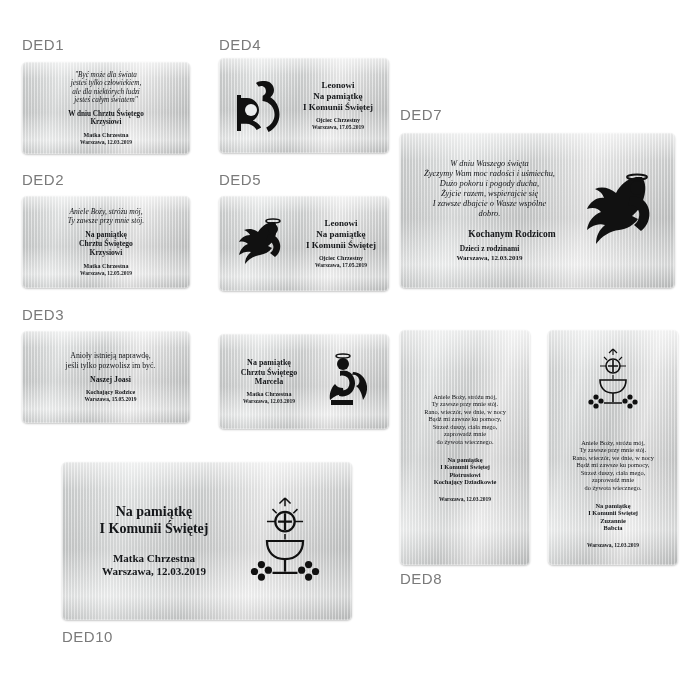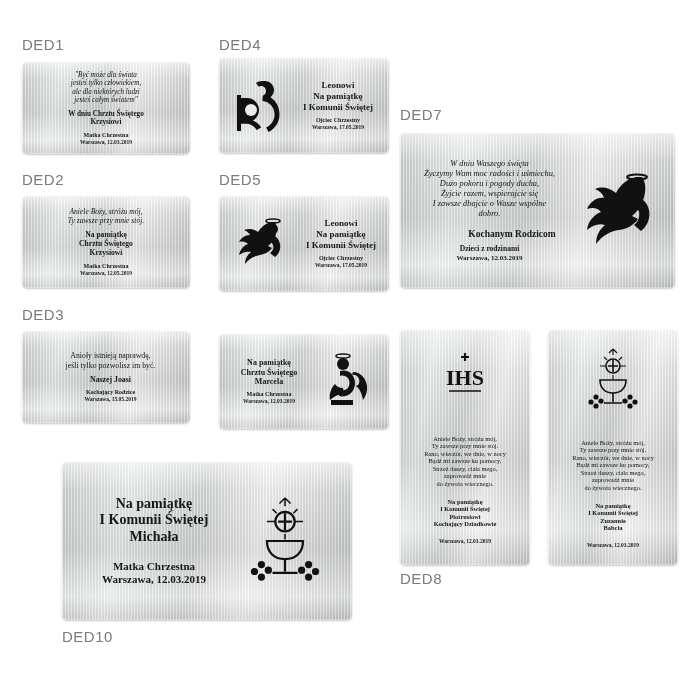"IHS" div.art { html: <div> <svg> <path></path> <text>IHS</text> <path></path> </svg> </div> -> none }
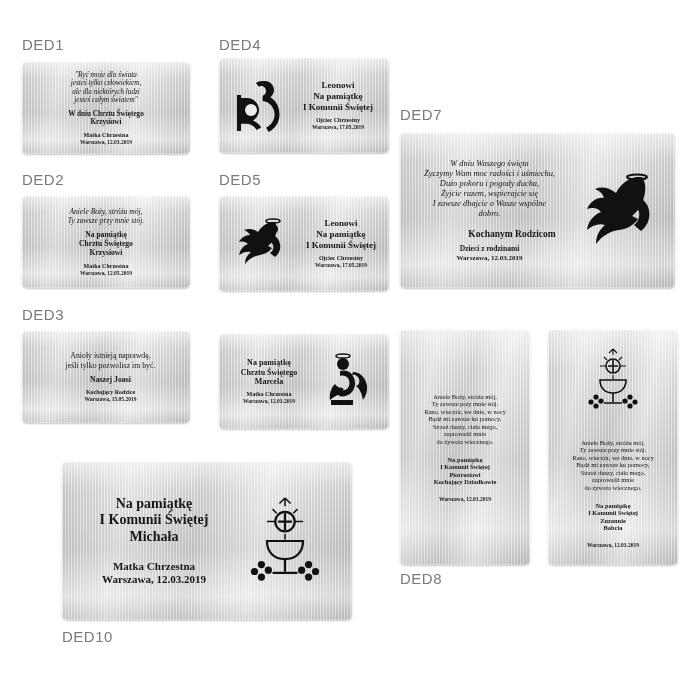"Michała" span.ln { html: <span>Michała</span> -> none }
